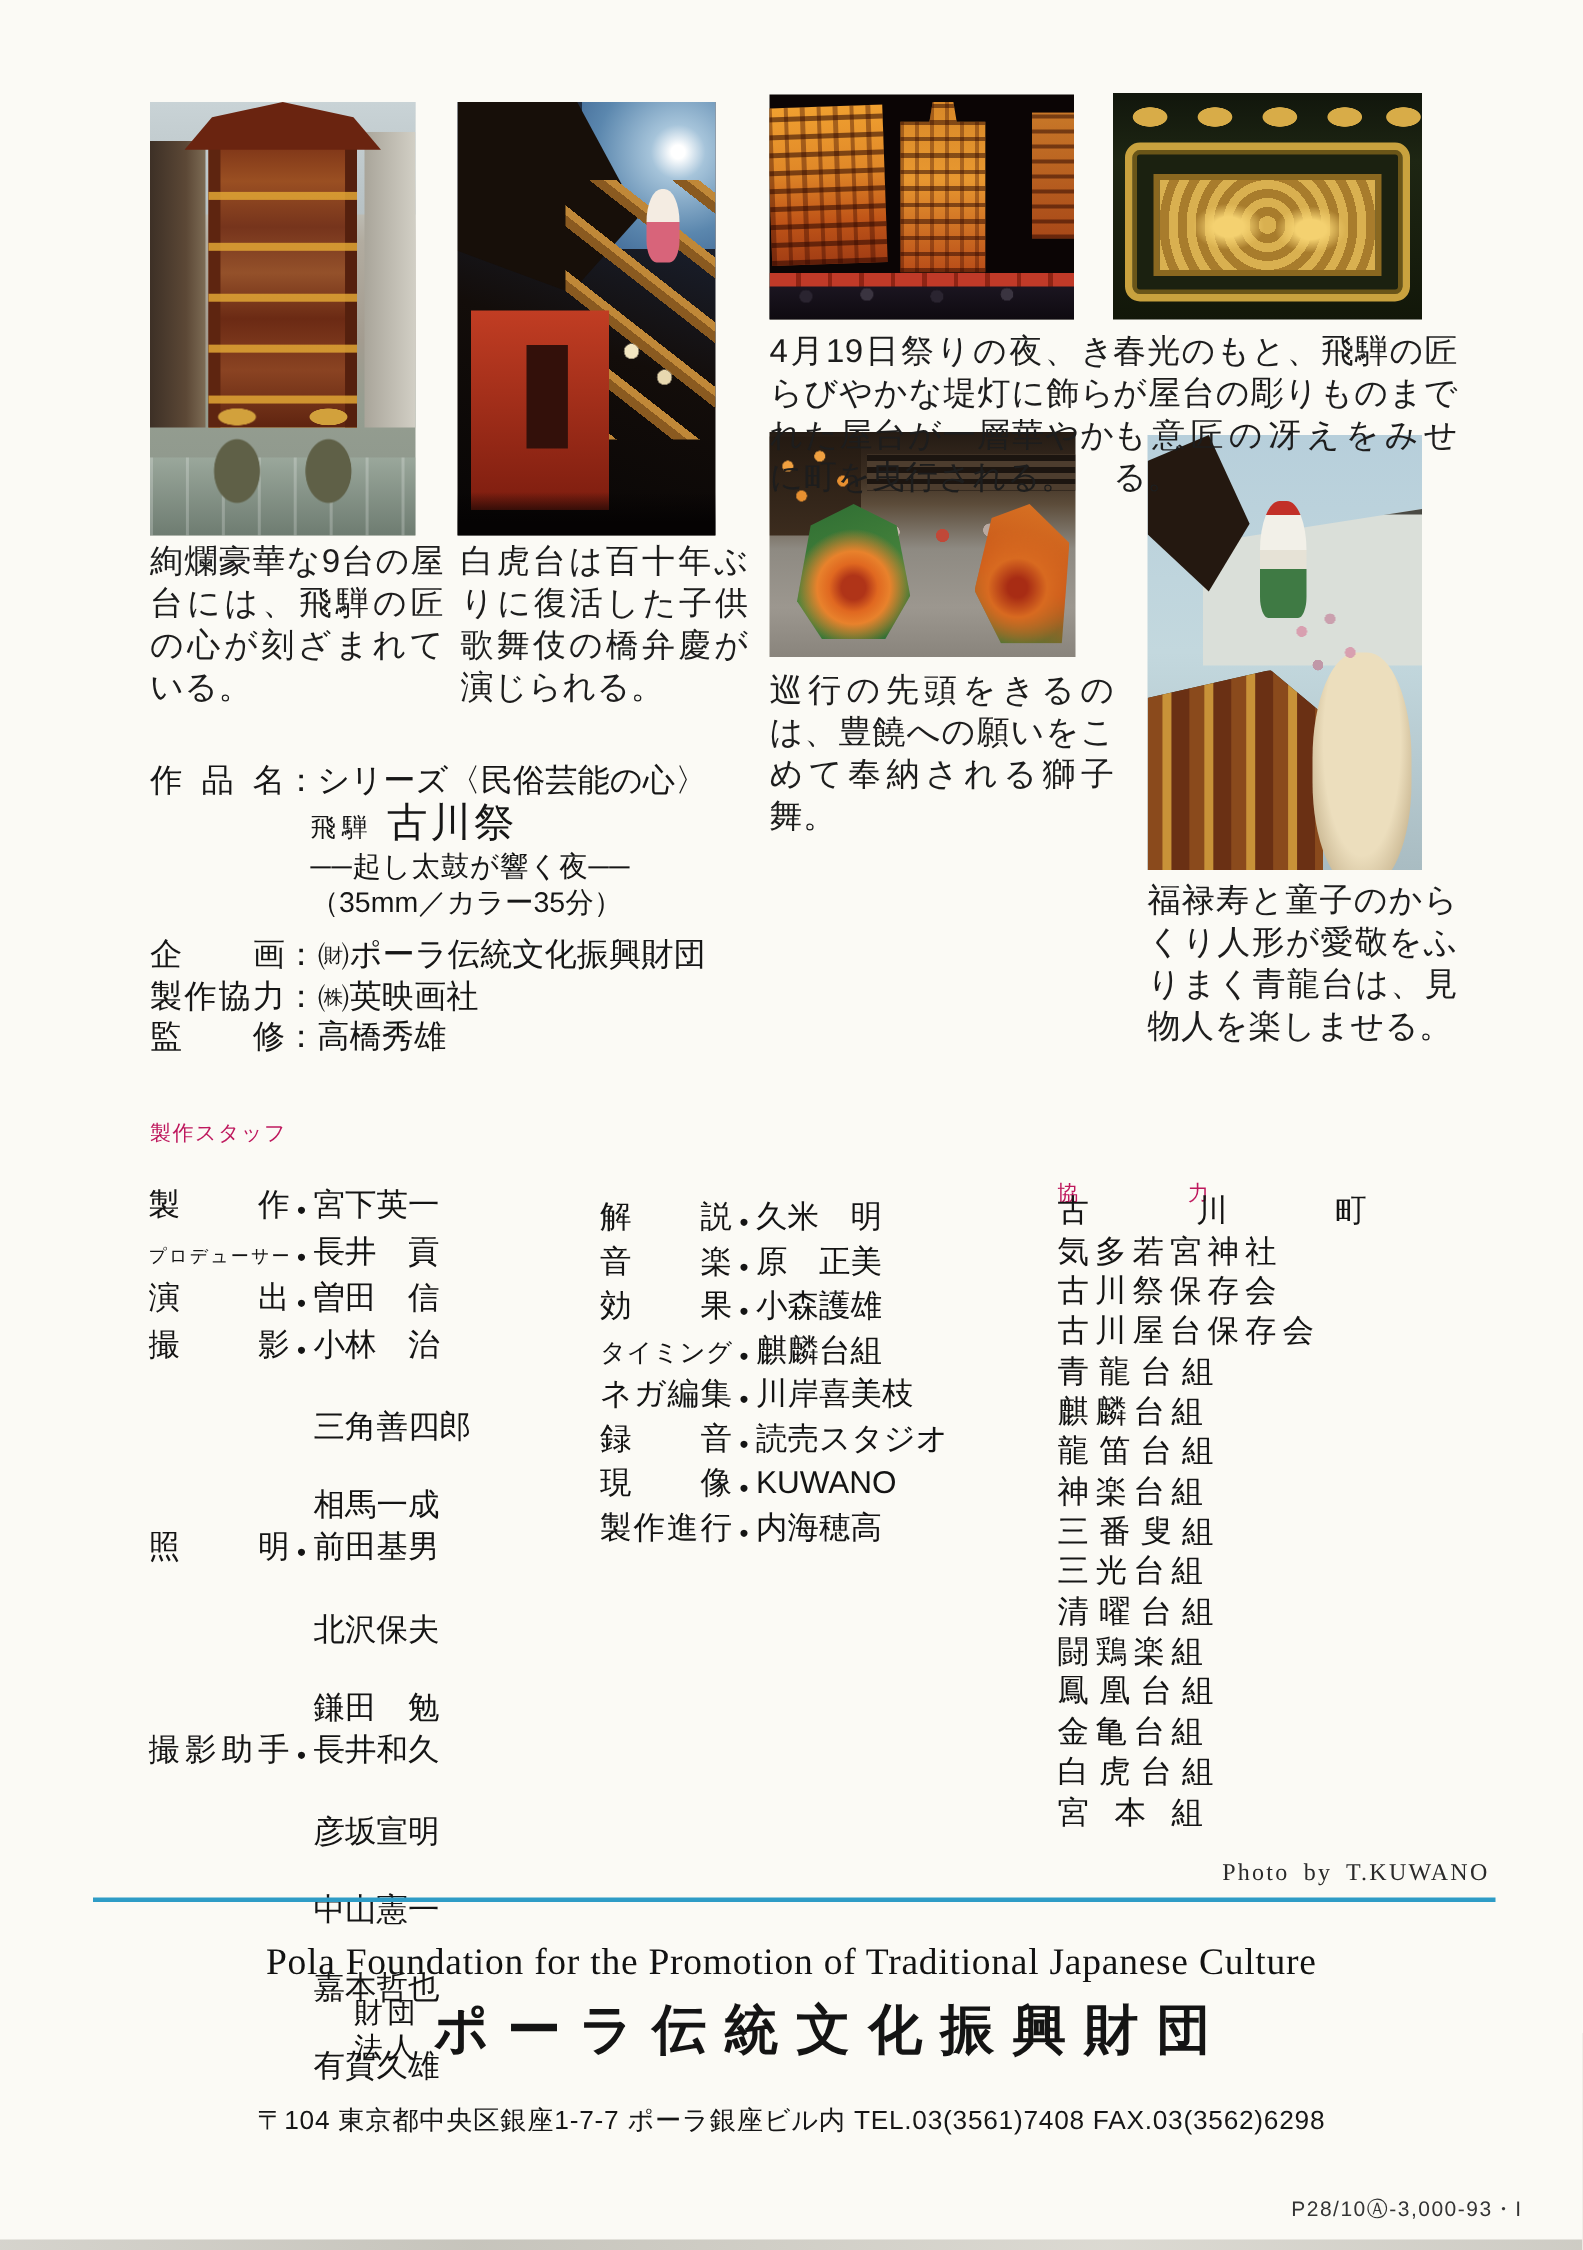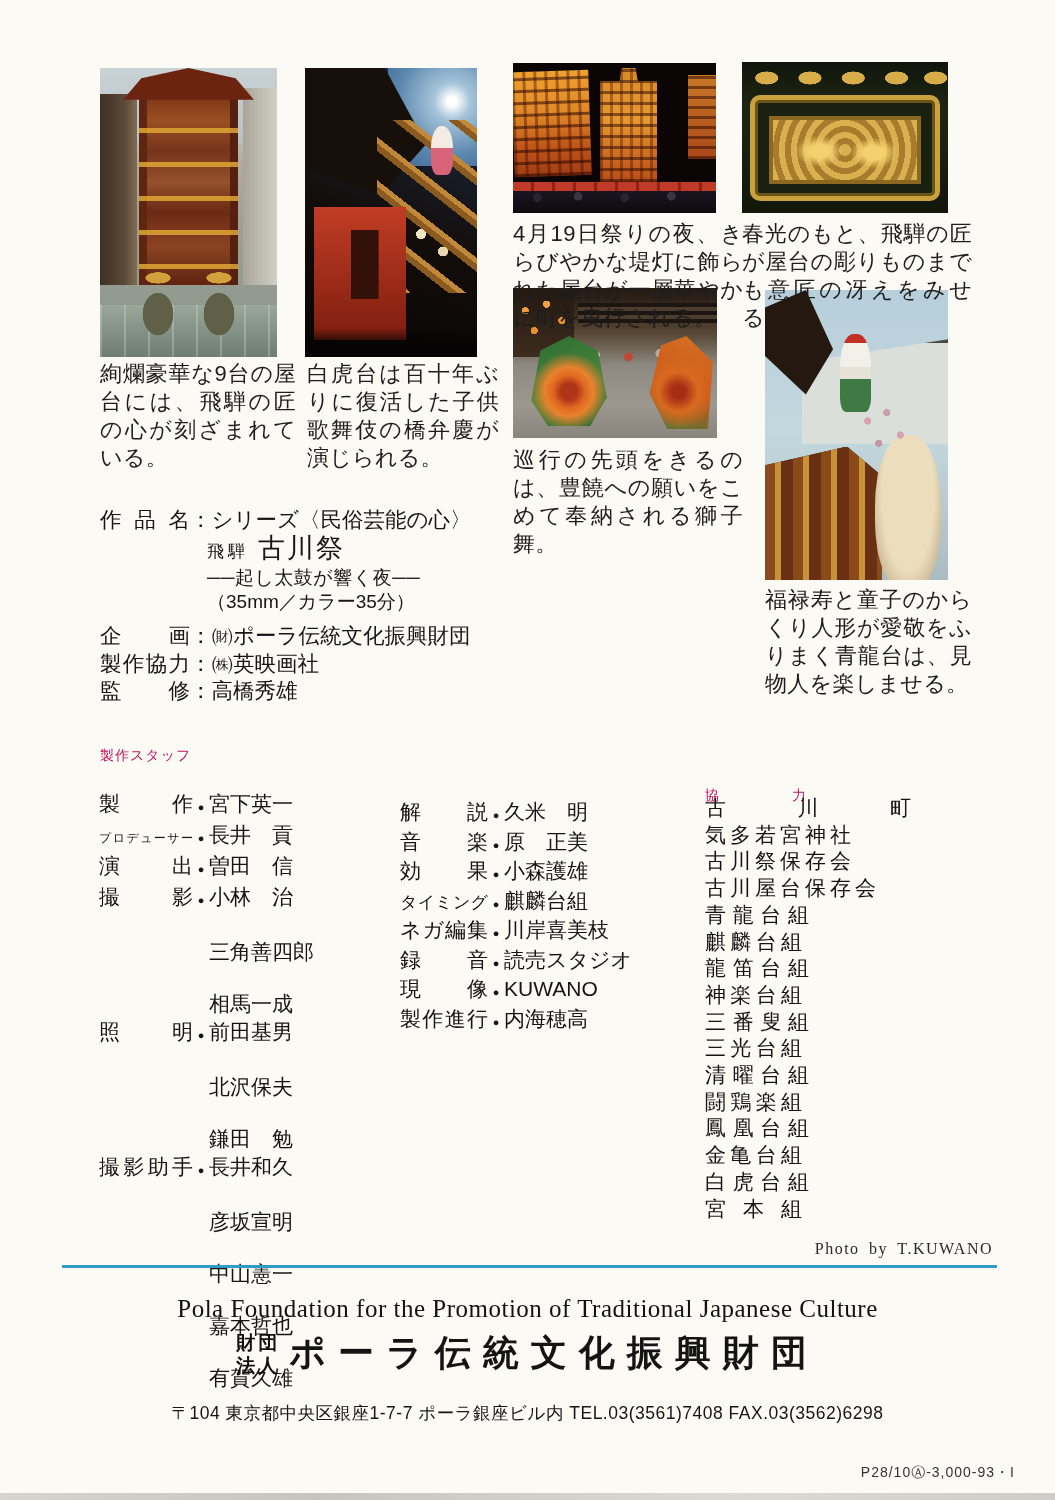"財団" .org-pfx { font-weight: 700 -> 400 }
